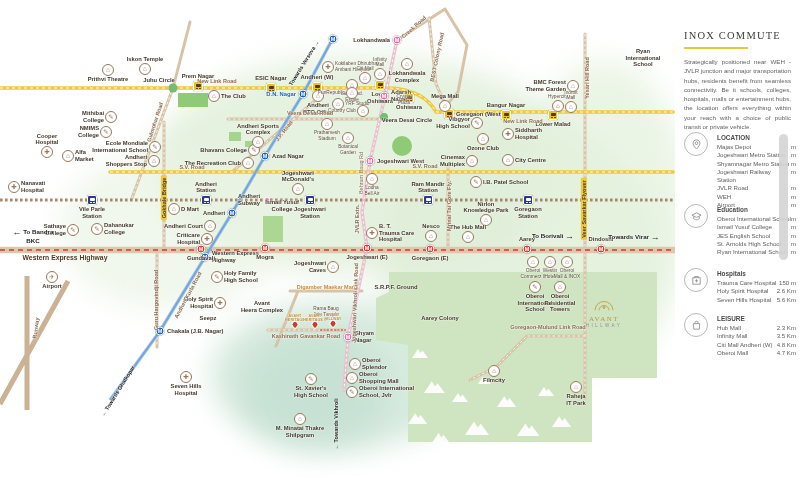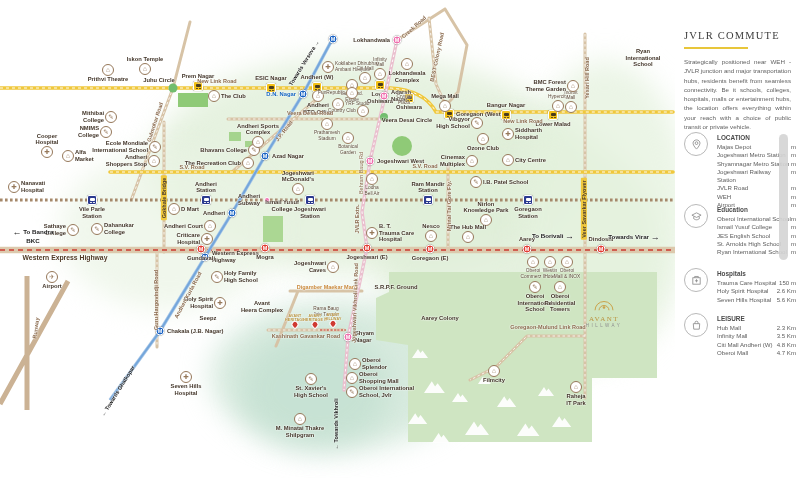"JVLR COMMUTE" h1 { text: JVLR -> INOX }
